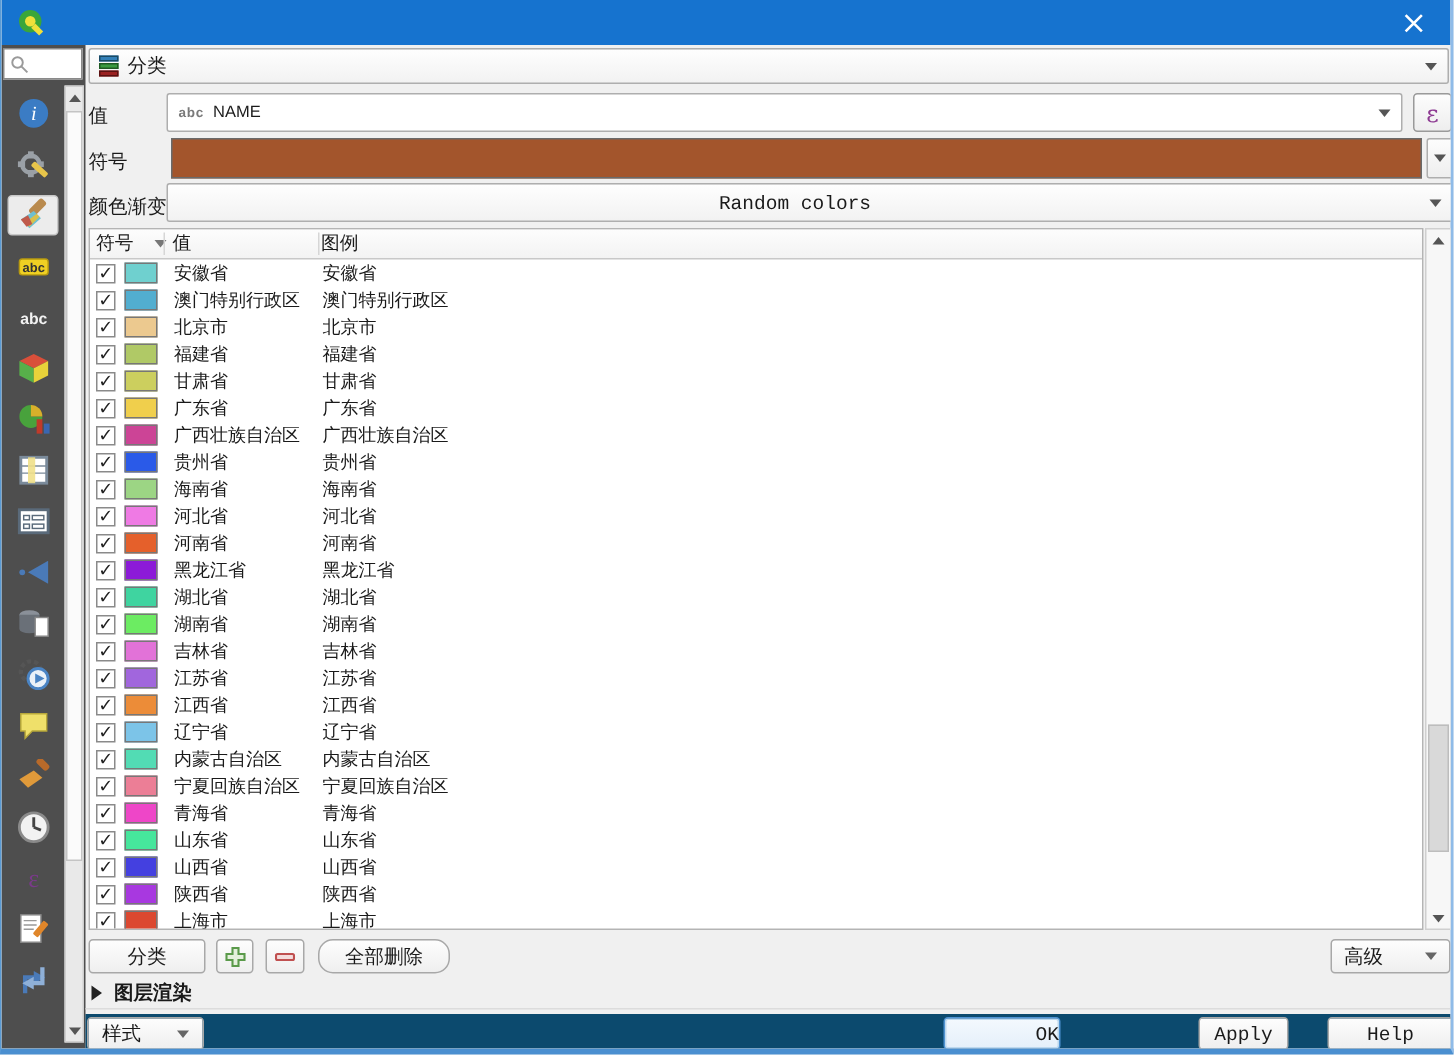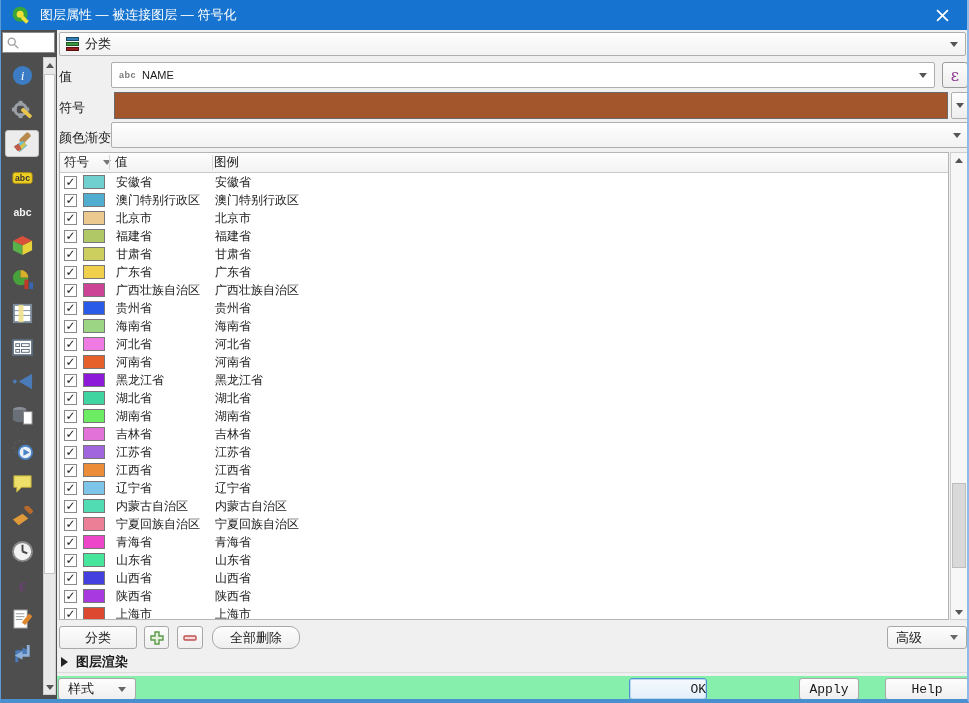"图层属性 — 被连接图层 — 符号化" span.title { html: <span>图层属性 — 被连接图层 — 符号化</span> -> none }
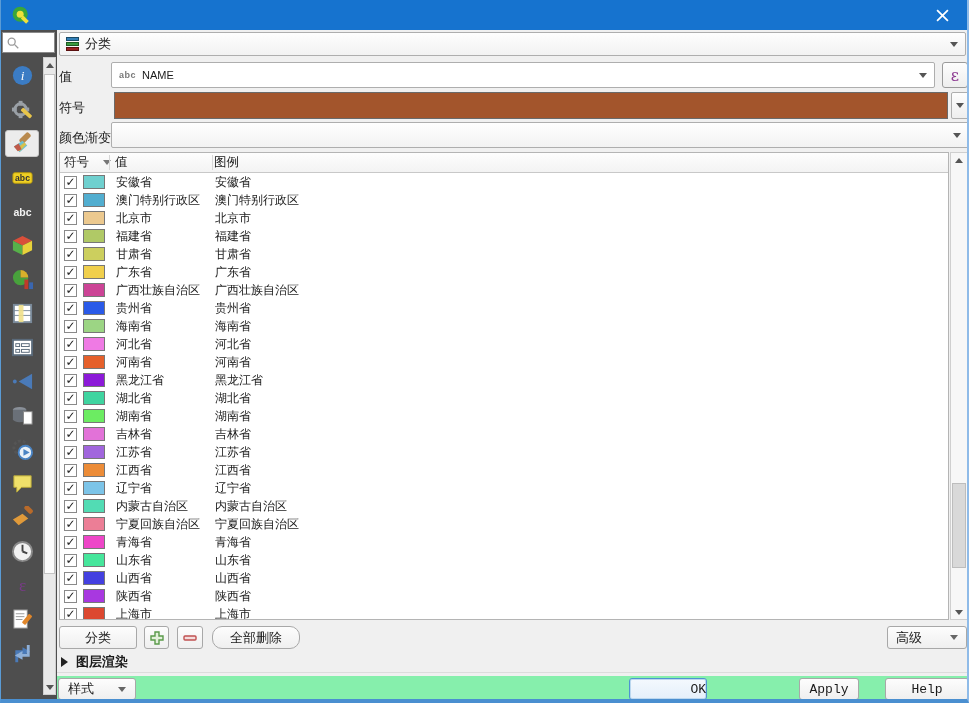"Random colors" span.ramp-text { html: none -> <span>Random colors</span> }
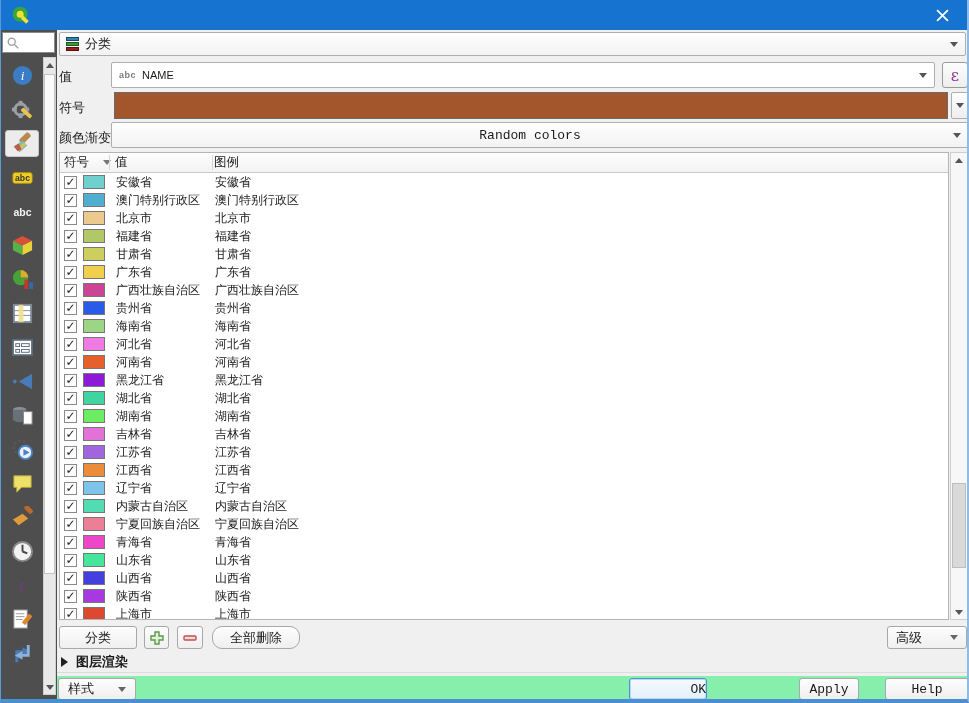"样式" .footer { background: #86efac -> #0c4a6e }
